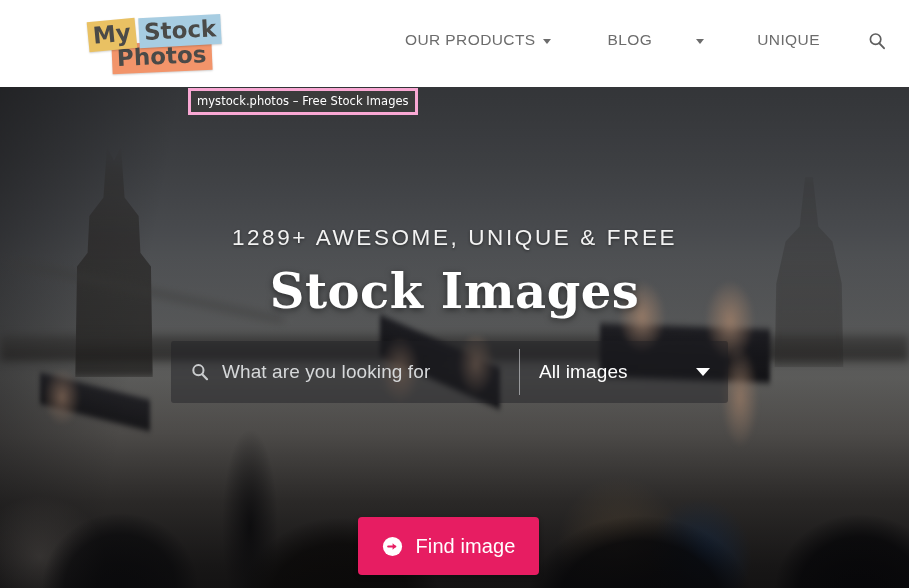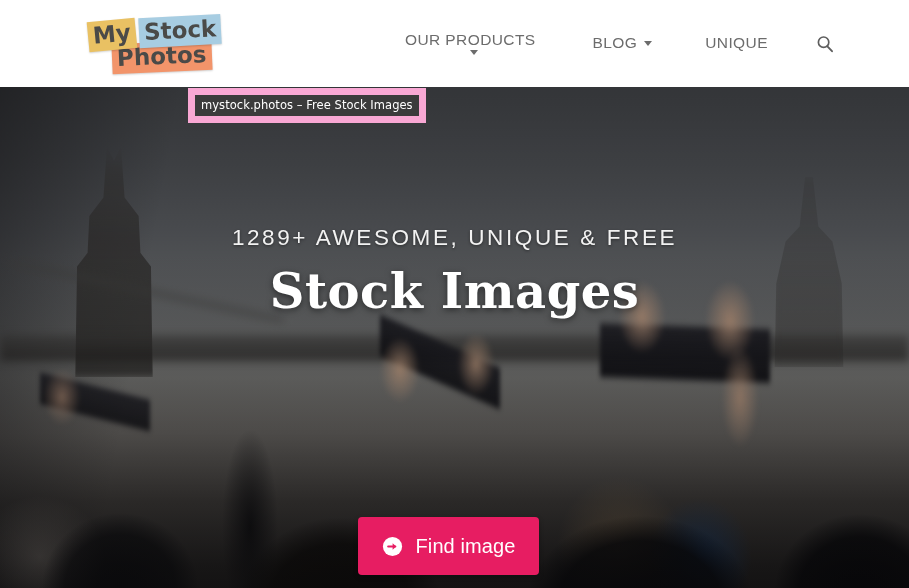"OUR PRODUCTS" #nav-our-products { flex-direction: column -> none }
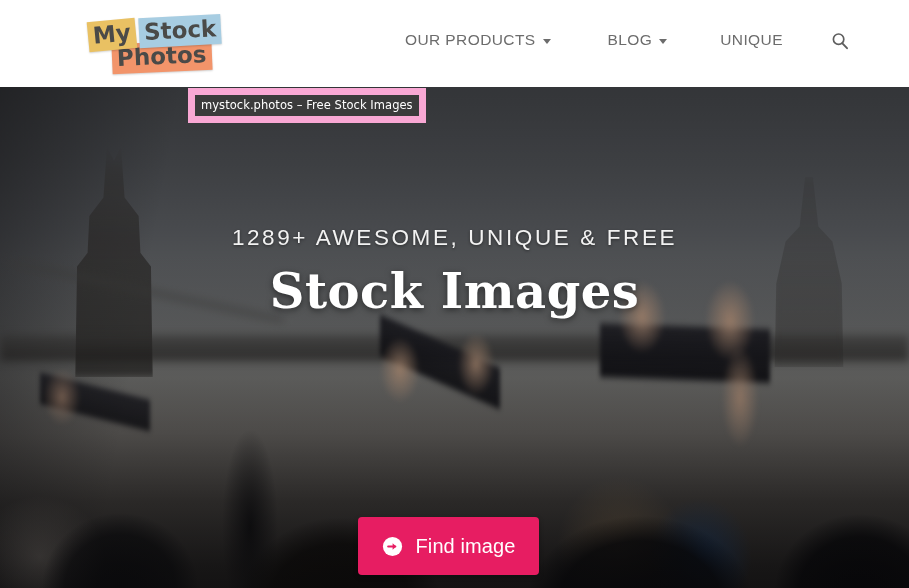"BLOG" #nav-blog { gap: none -> 37px }
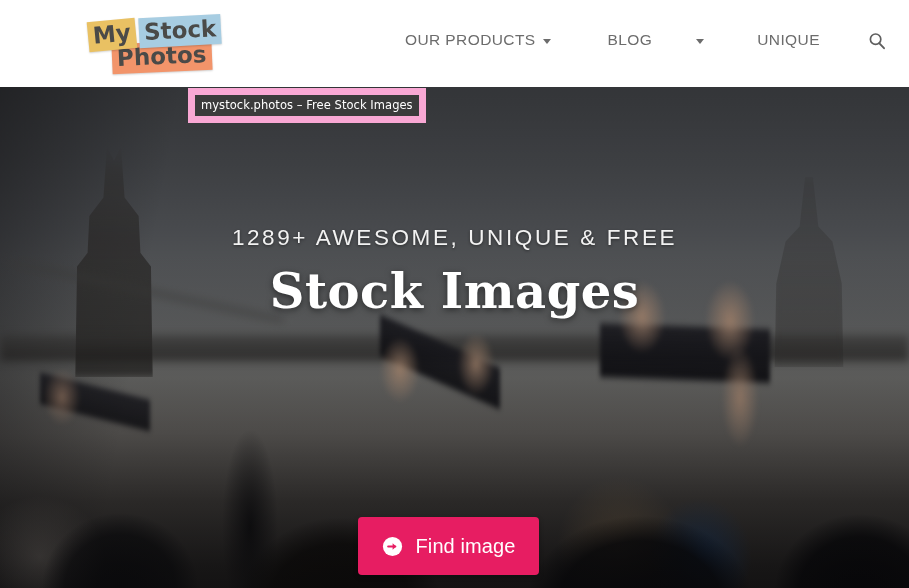"mystock.photos – Free Stock Images" #tooltip { border: 7px solid #f9a8d4 -> 3px solid #f9a8d4 }
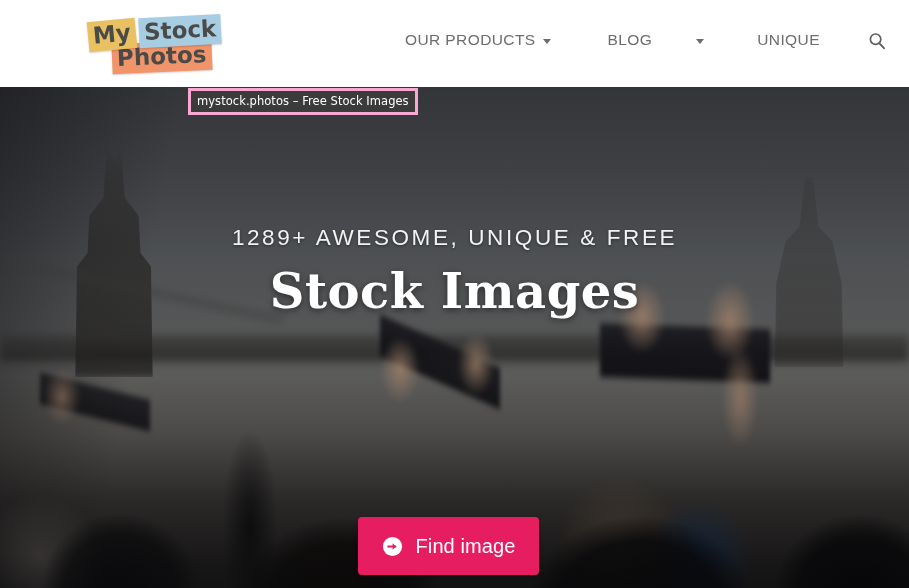"What are you looking for" div { html: none -> <div> <div> <span> <svg> <circle></circle> <line></line> </svg> </span> <input> </div> <div></div> <div> <span>All images</span> <span></span> </div> </div> }
